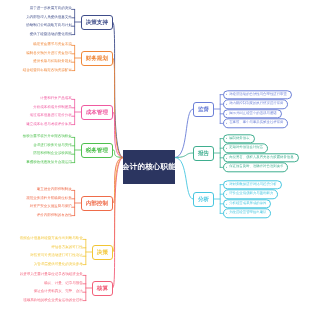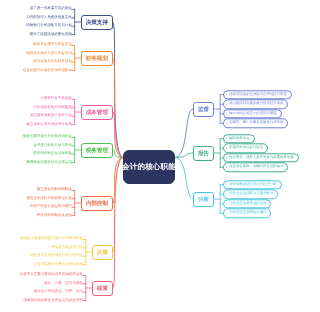"会计的核心职能" .central { border-radius: 6px -> 0 }
